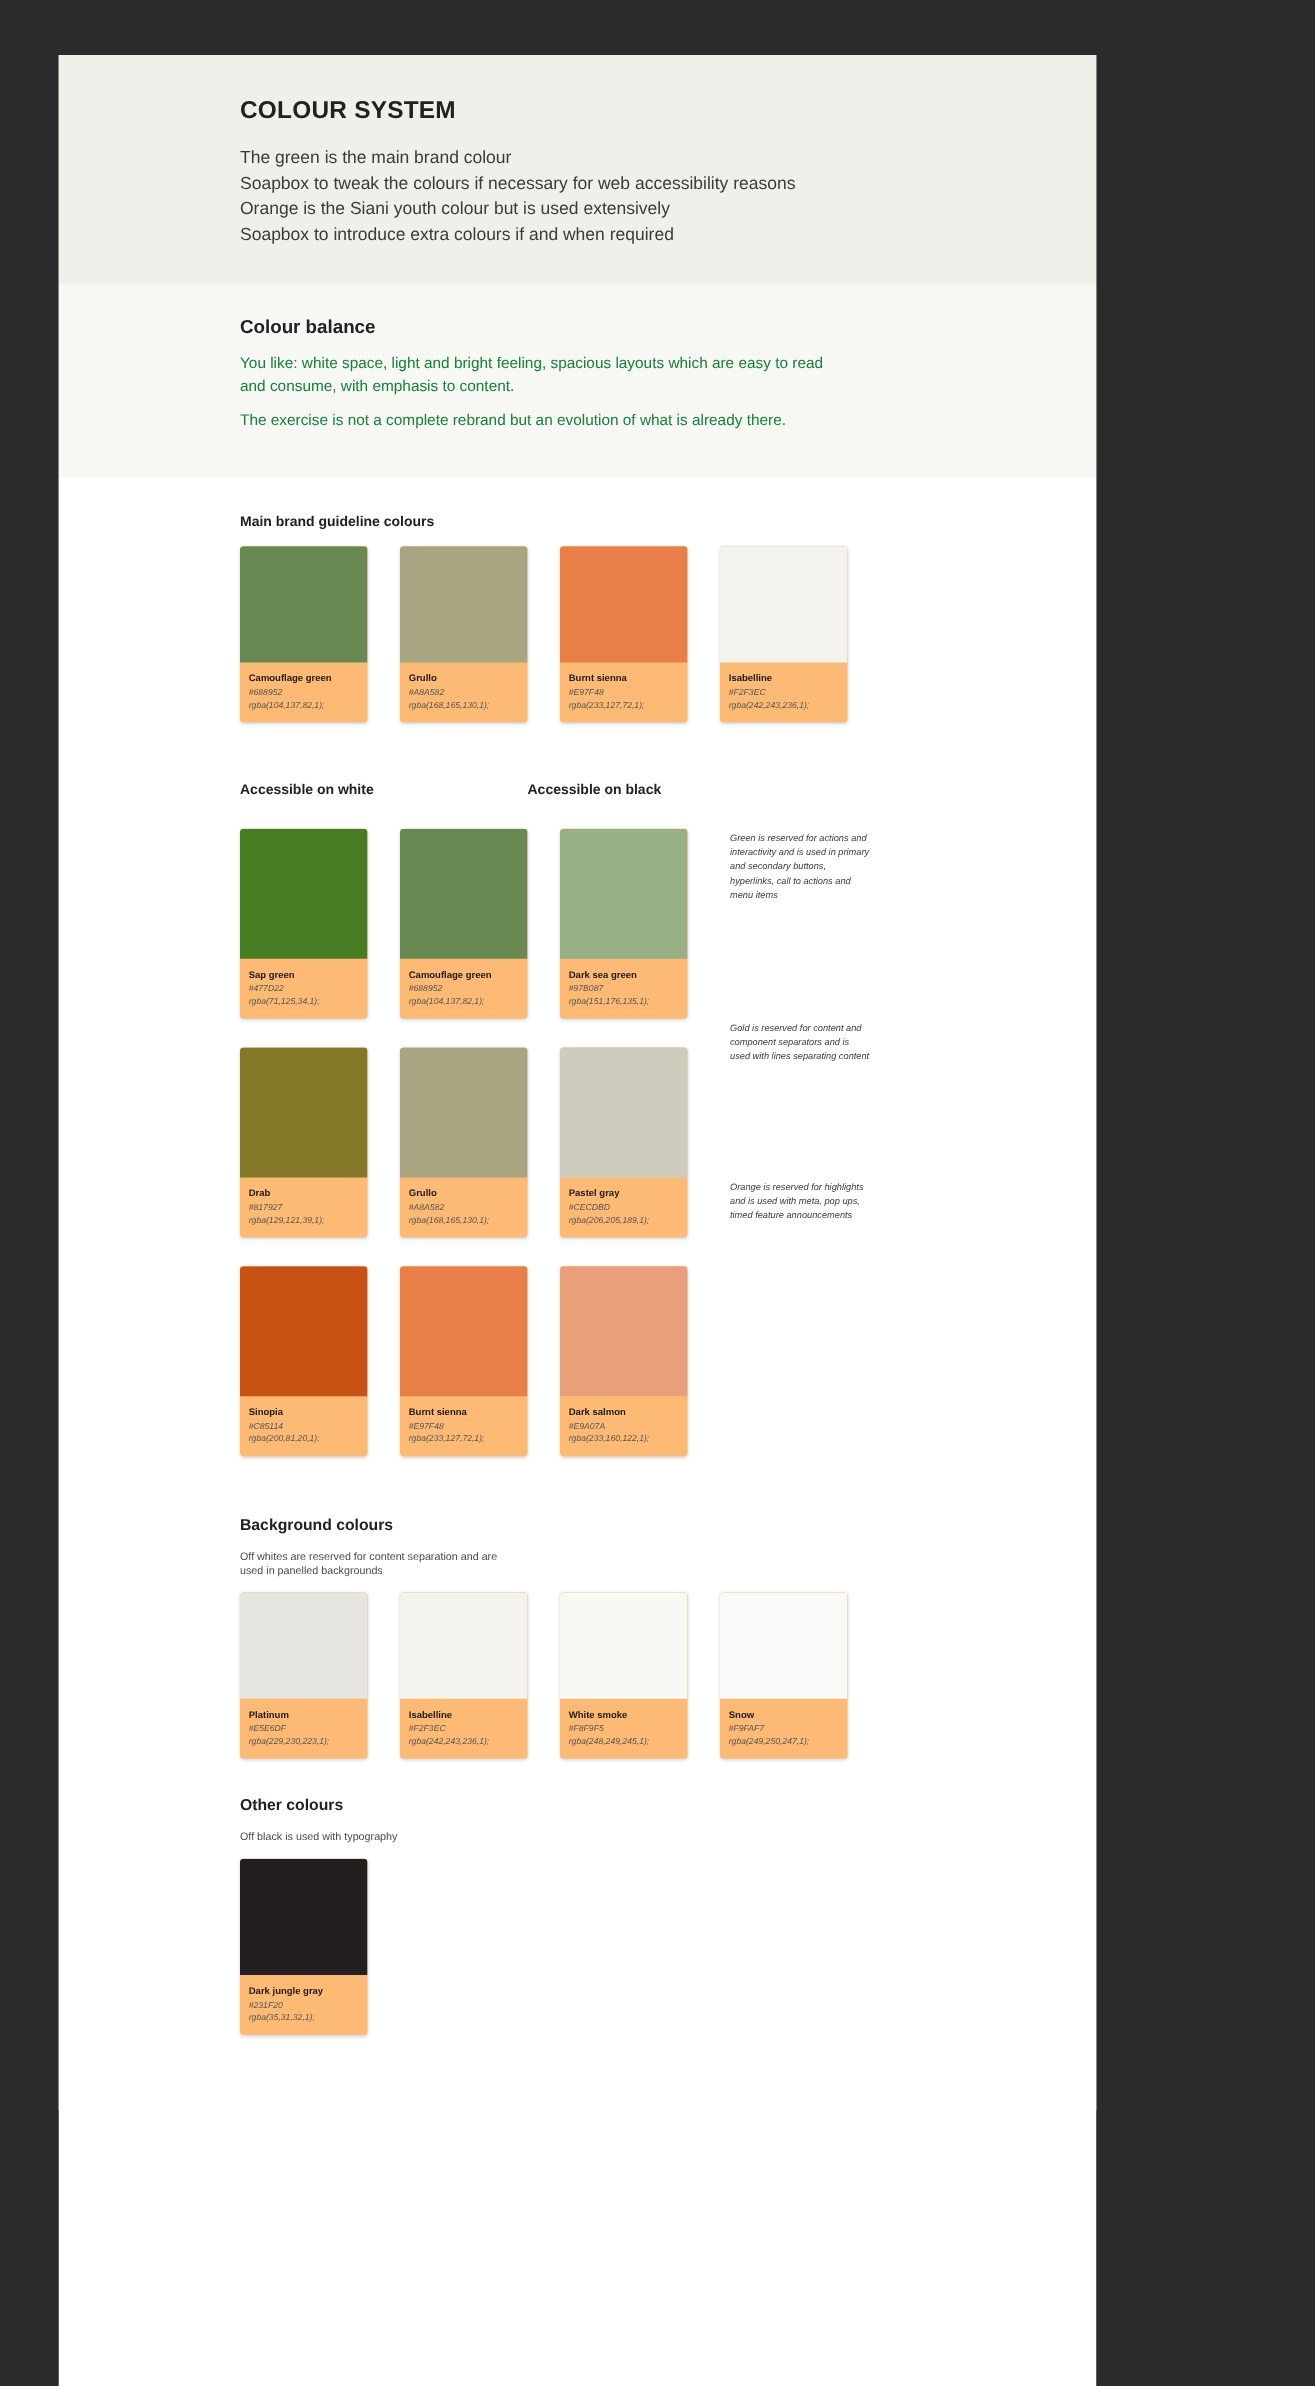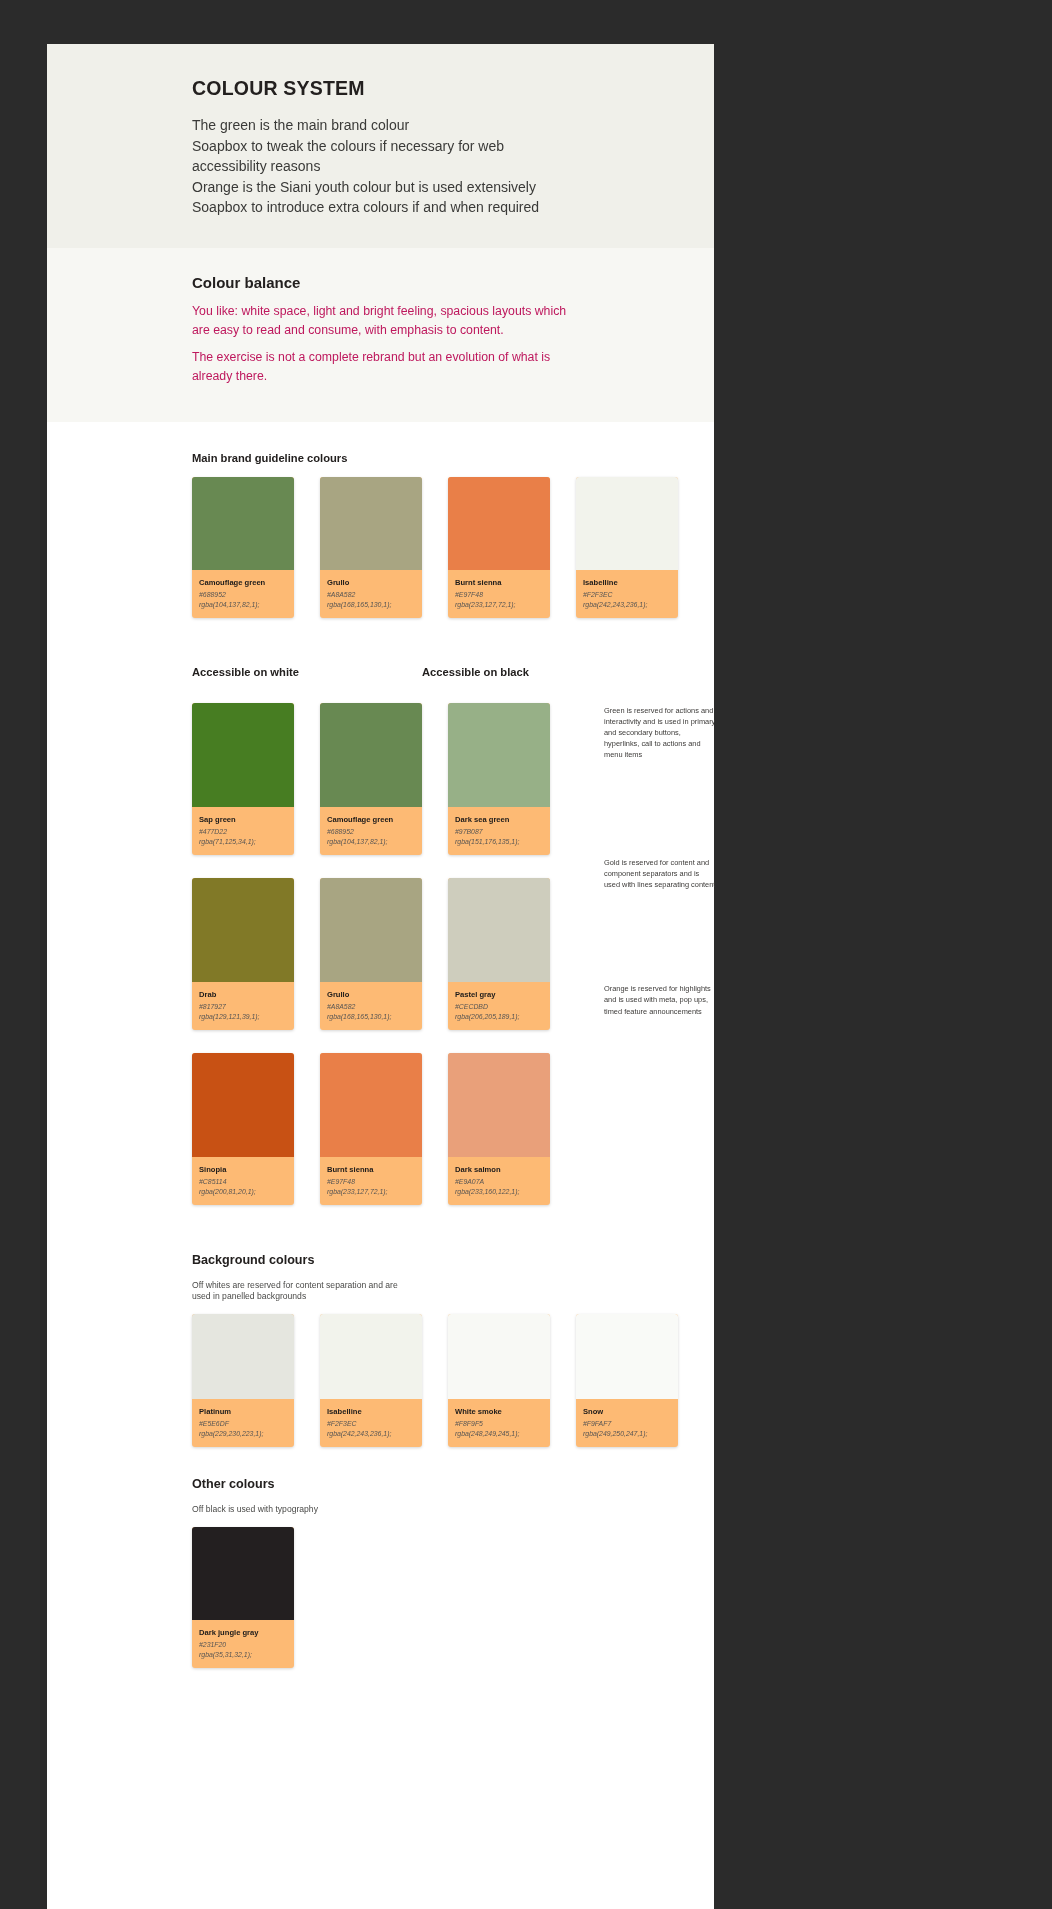"COLOUR SYSTEM" .sheet { width: 667px -> 830px }
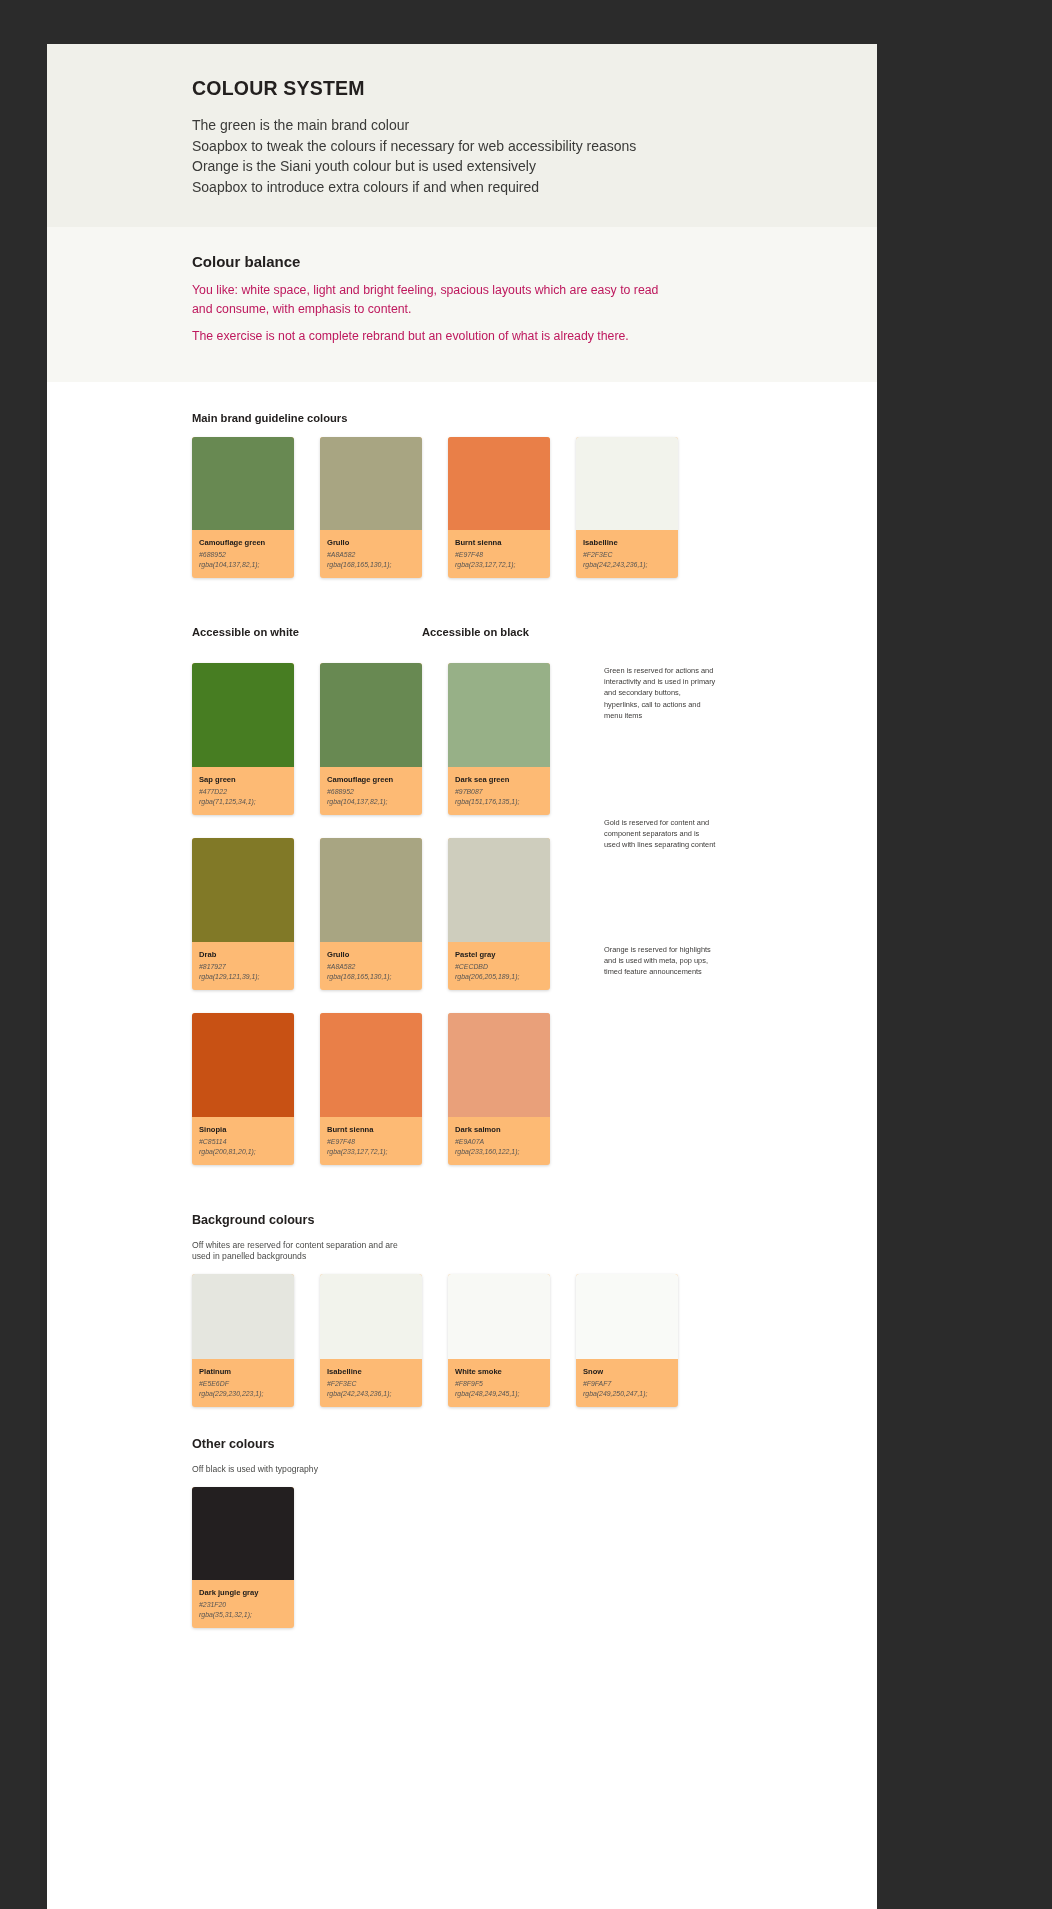"You like: white space, light" .para { color: #be185d -> #15803d }
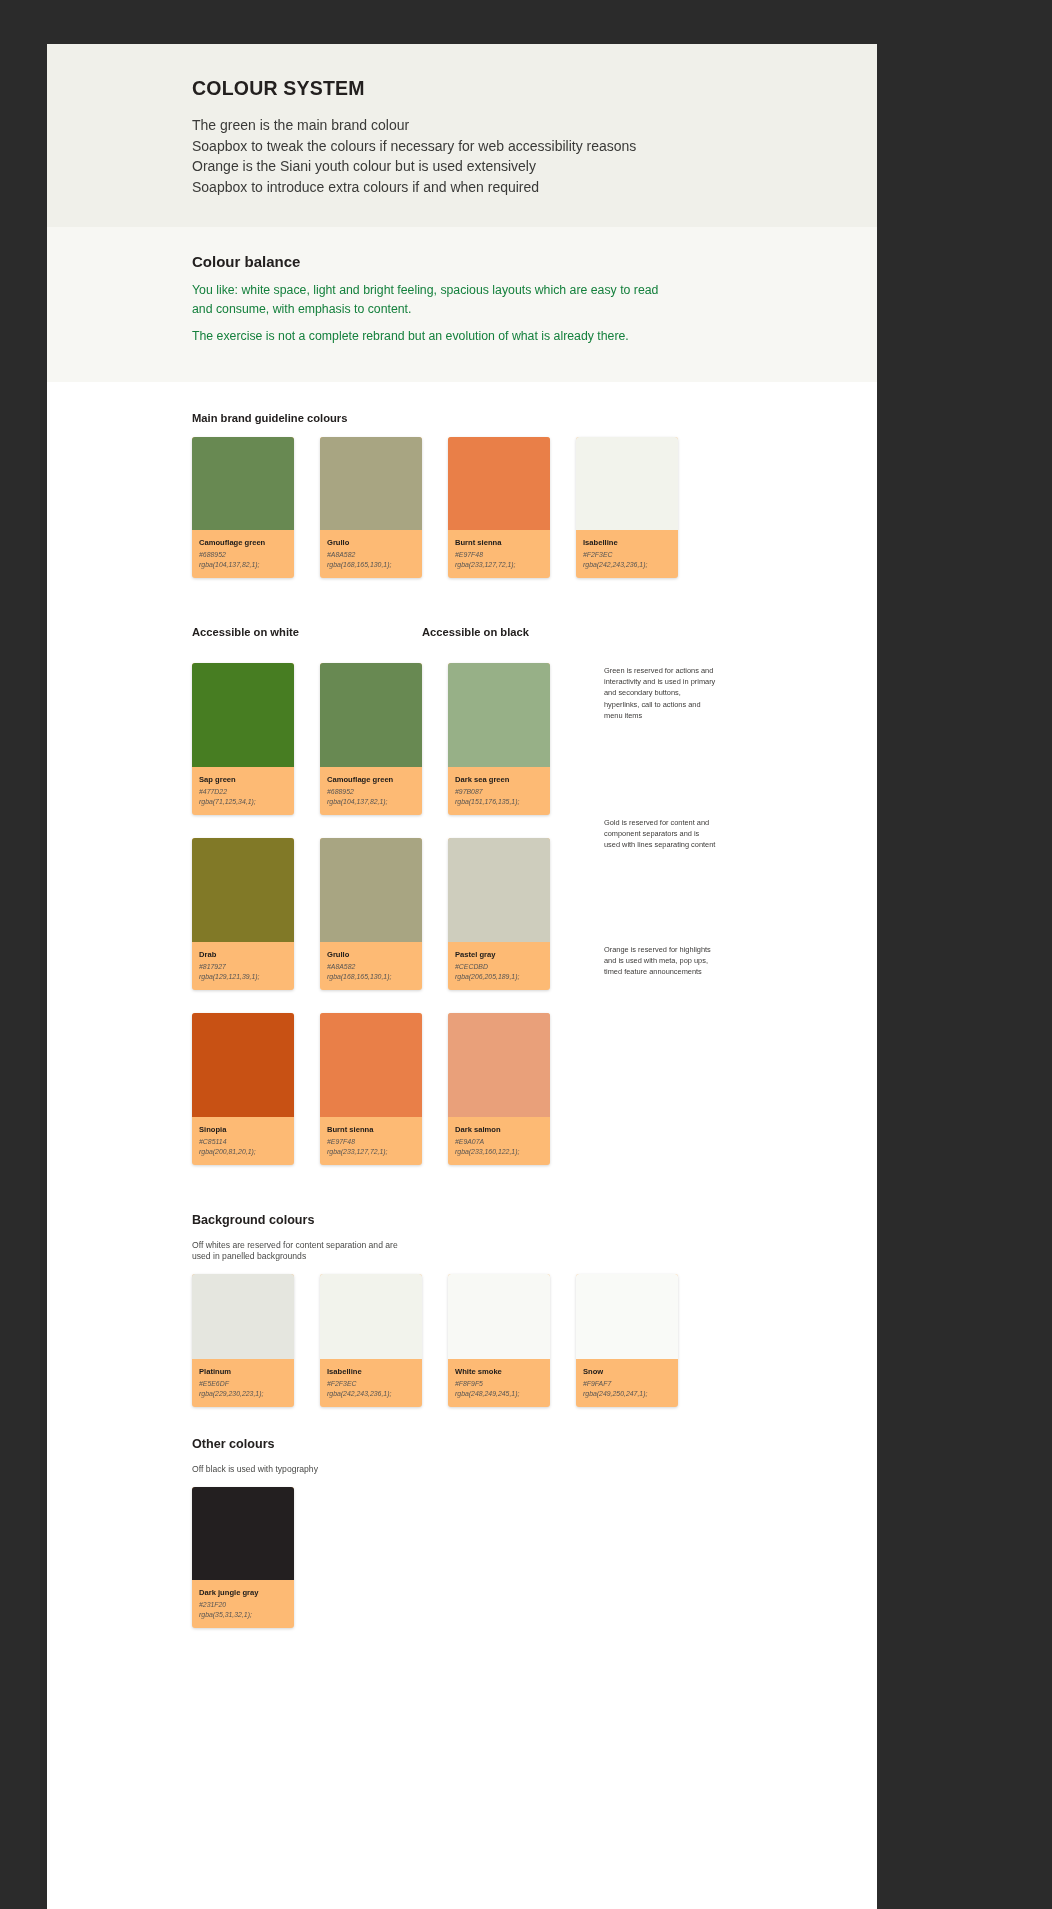"Green is reserved for actions" .annot-col { font-style: none -> italic; margin-left: 28px -> 8px }
